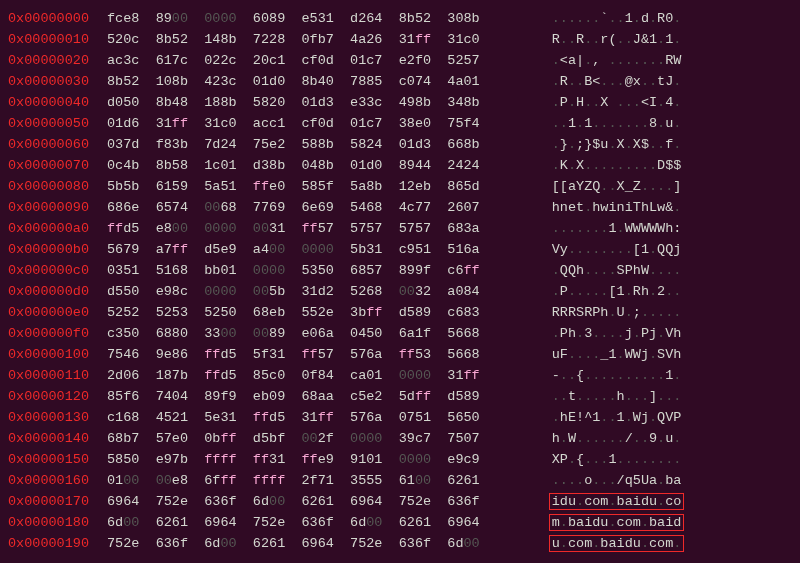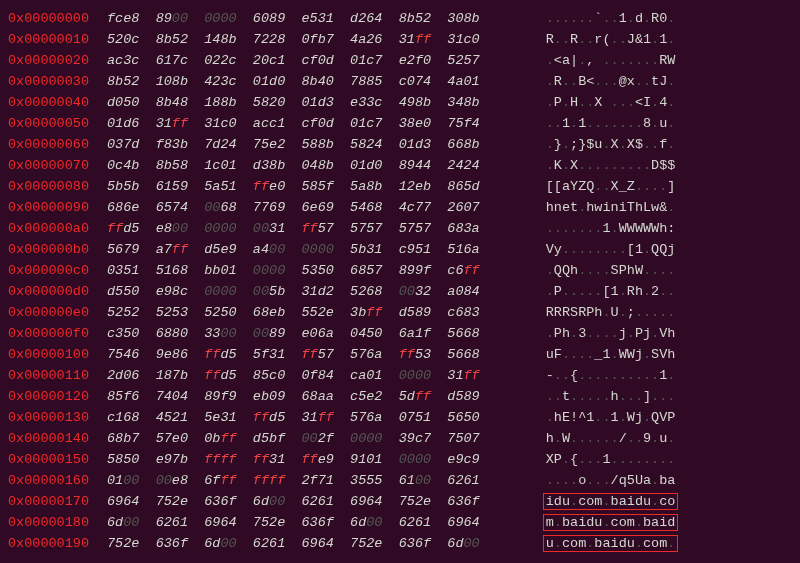"fce8 8900 0000 6089 e531" .hex { font-style: italic -> none; margin-right: 18px -> 24px }
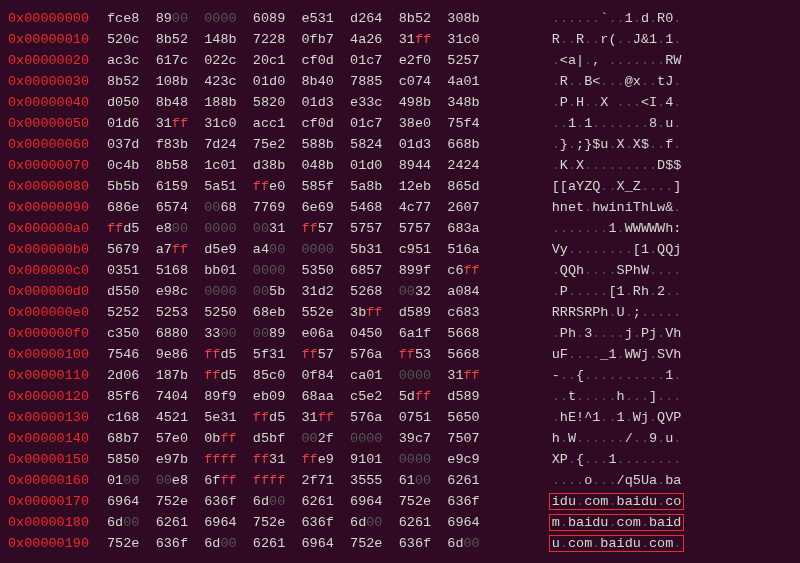"ff" .hl { color: #ef4444 -> #f9a8d4 }
